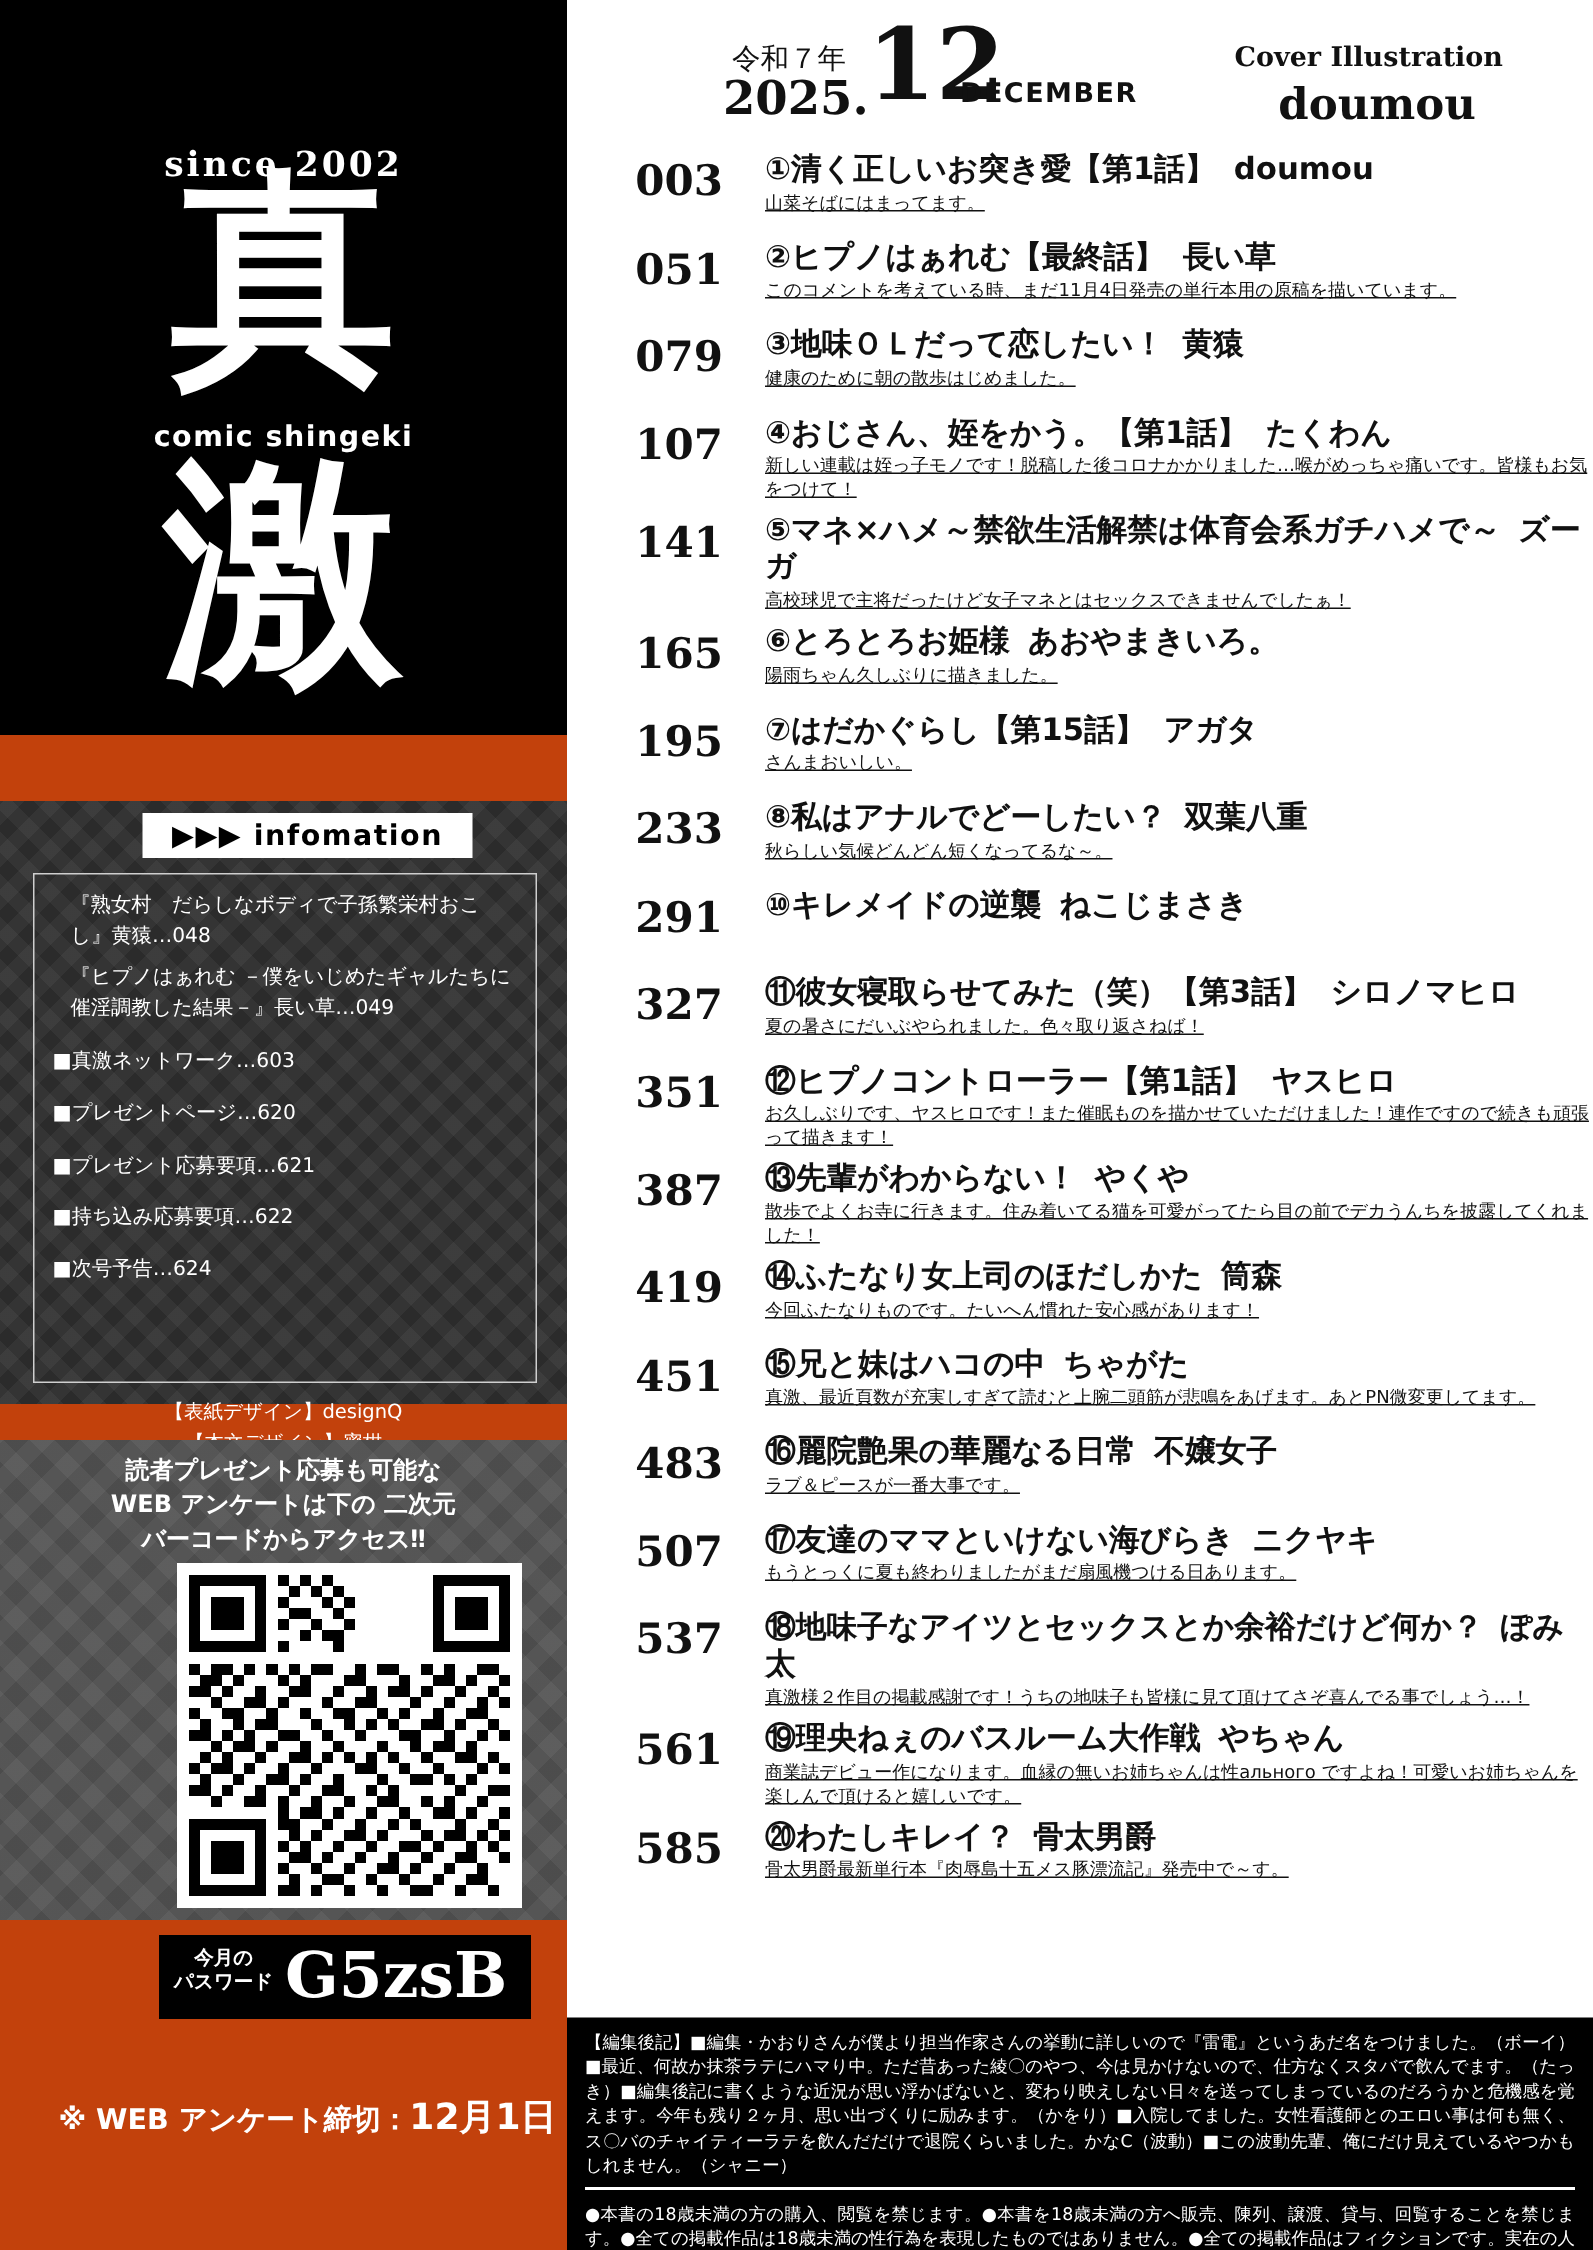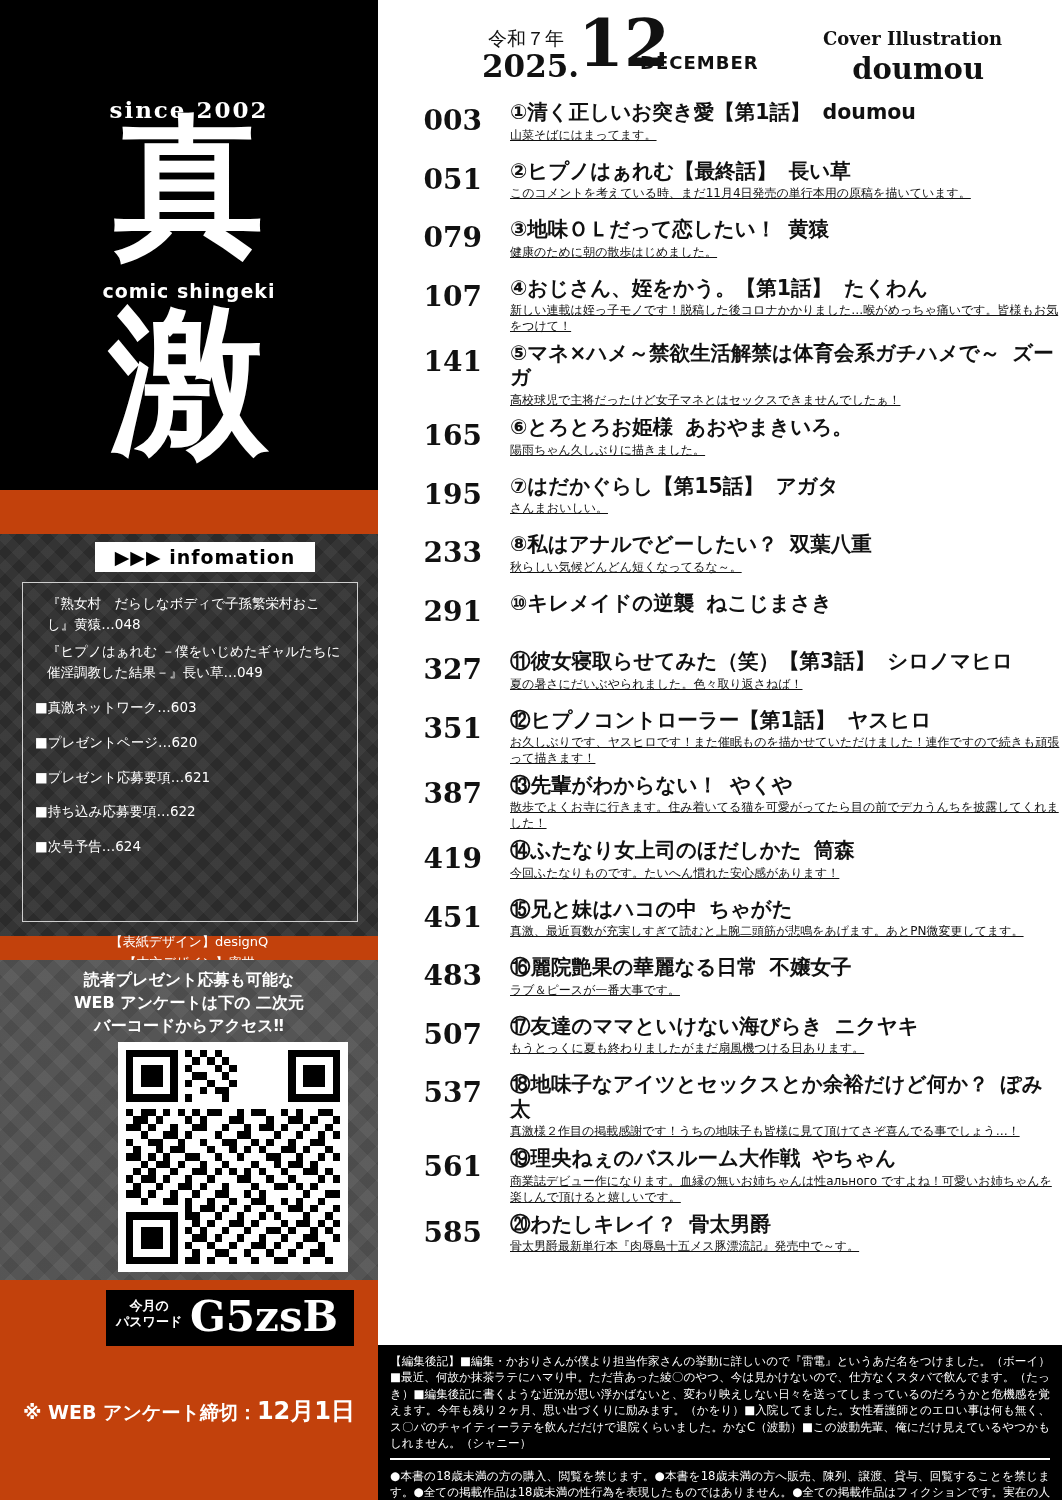"※ WEB アンケート締切：12月1日" .deadline { left: 0 -> 16px }
